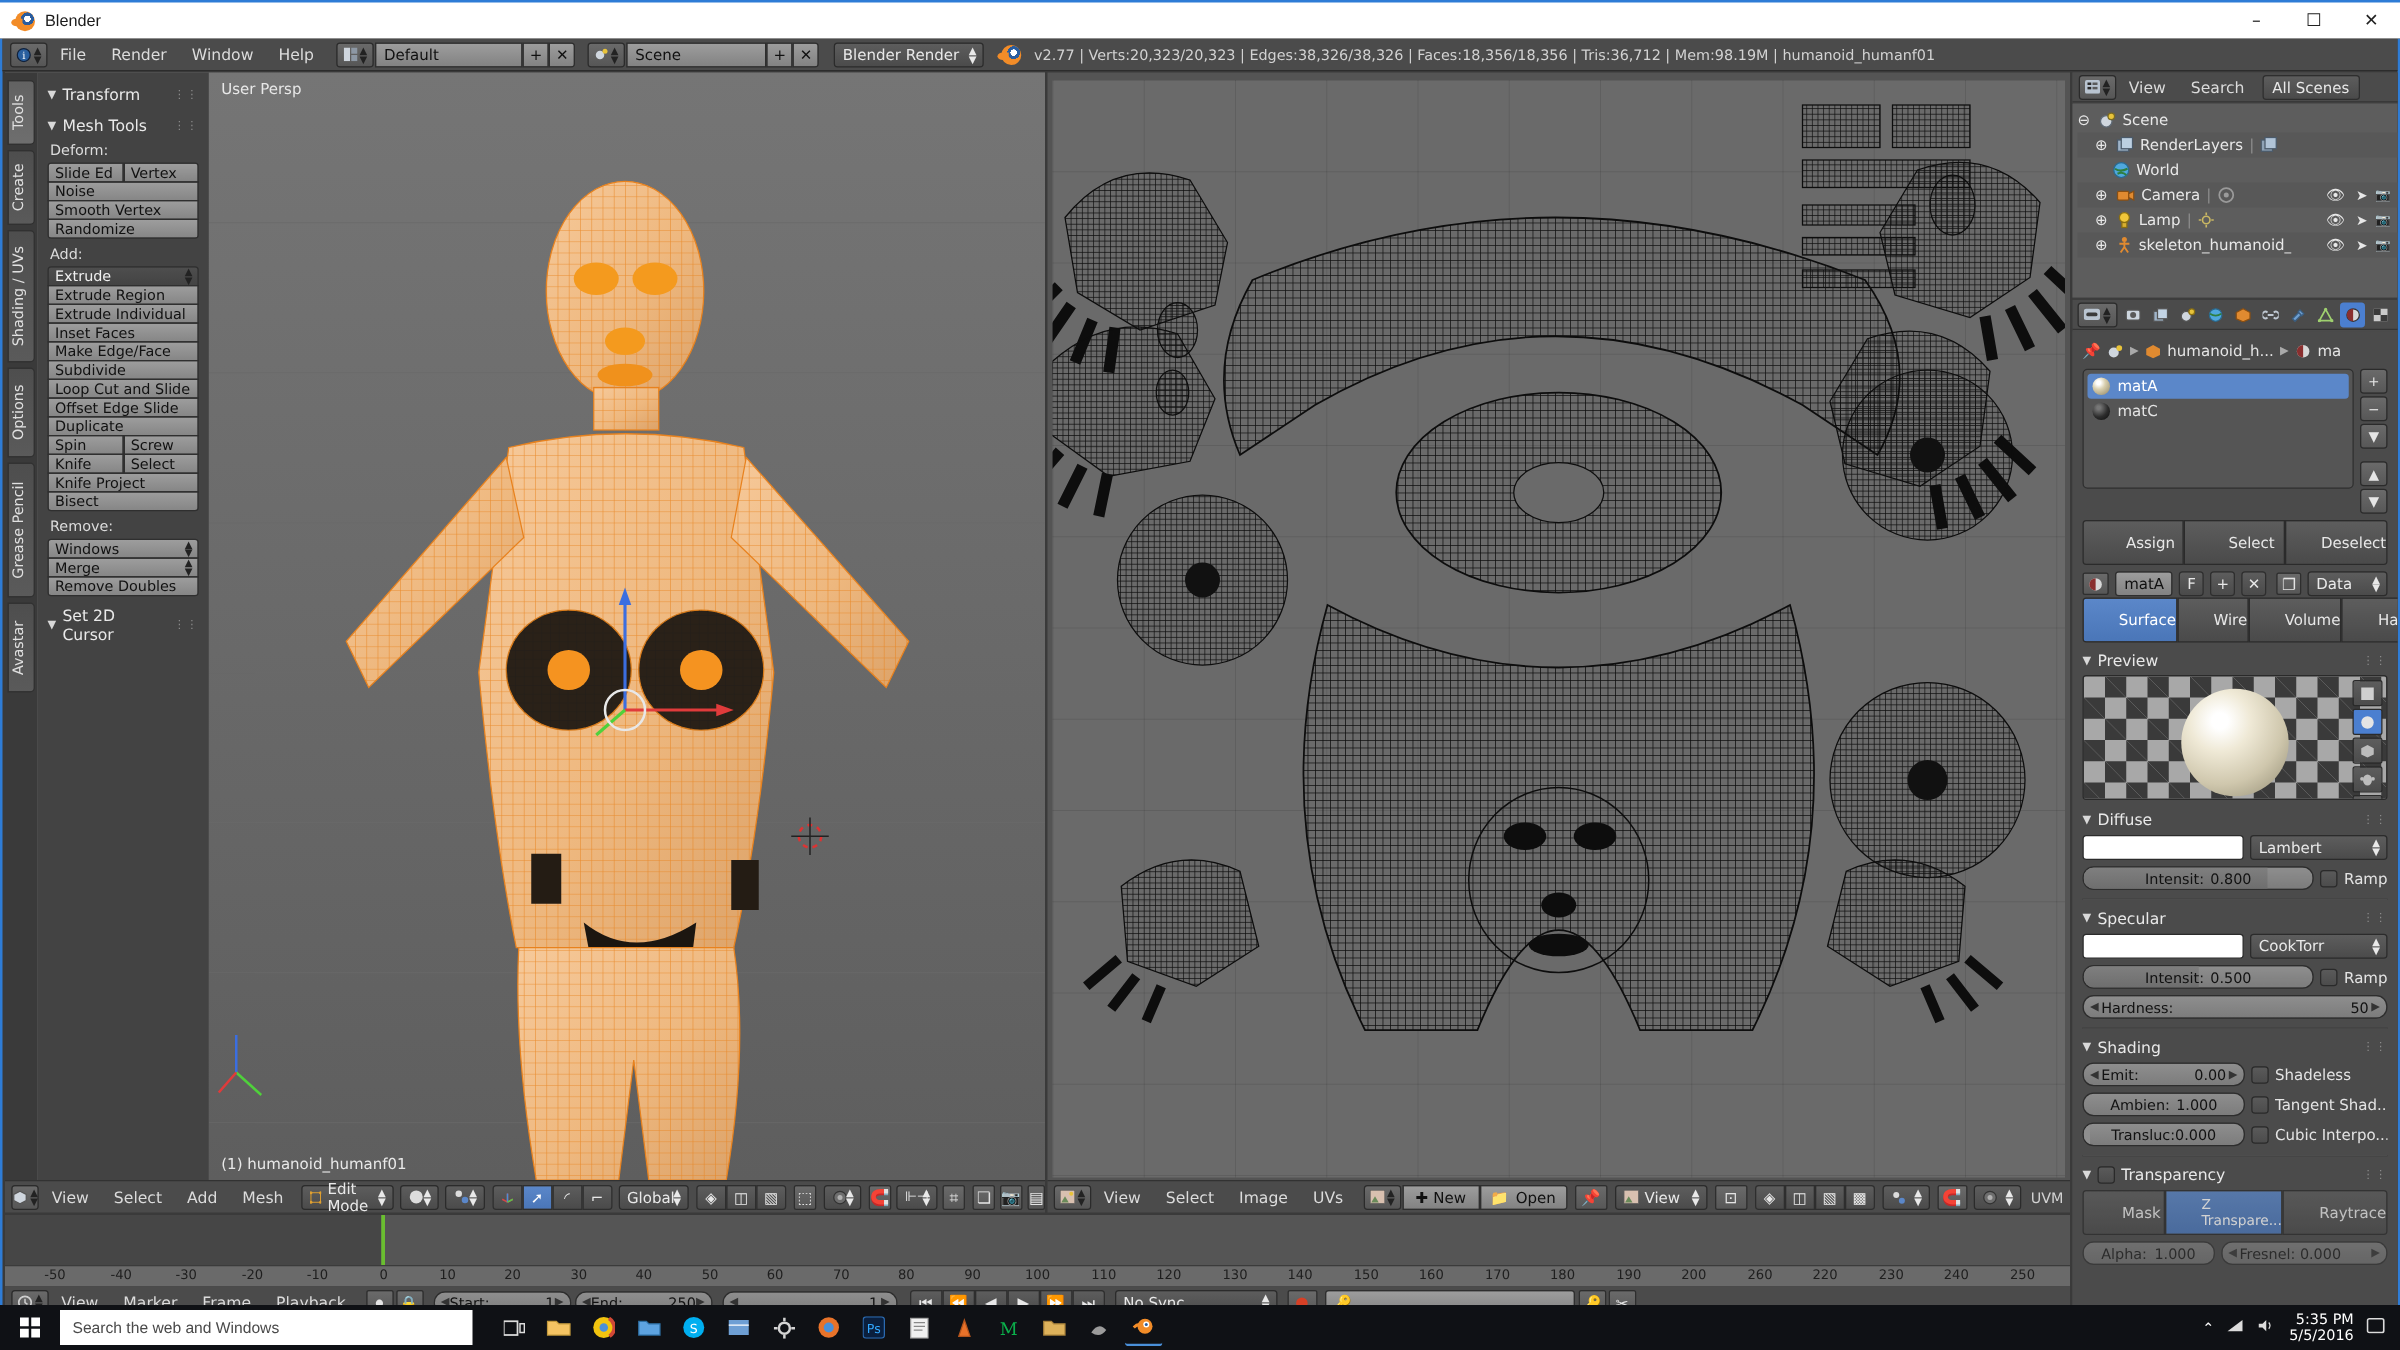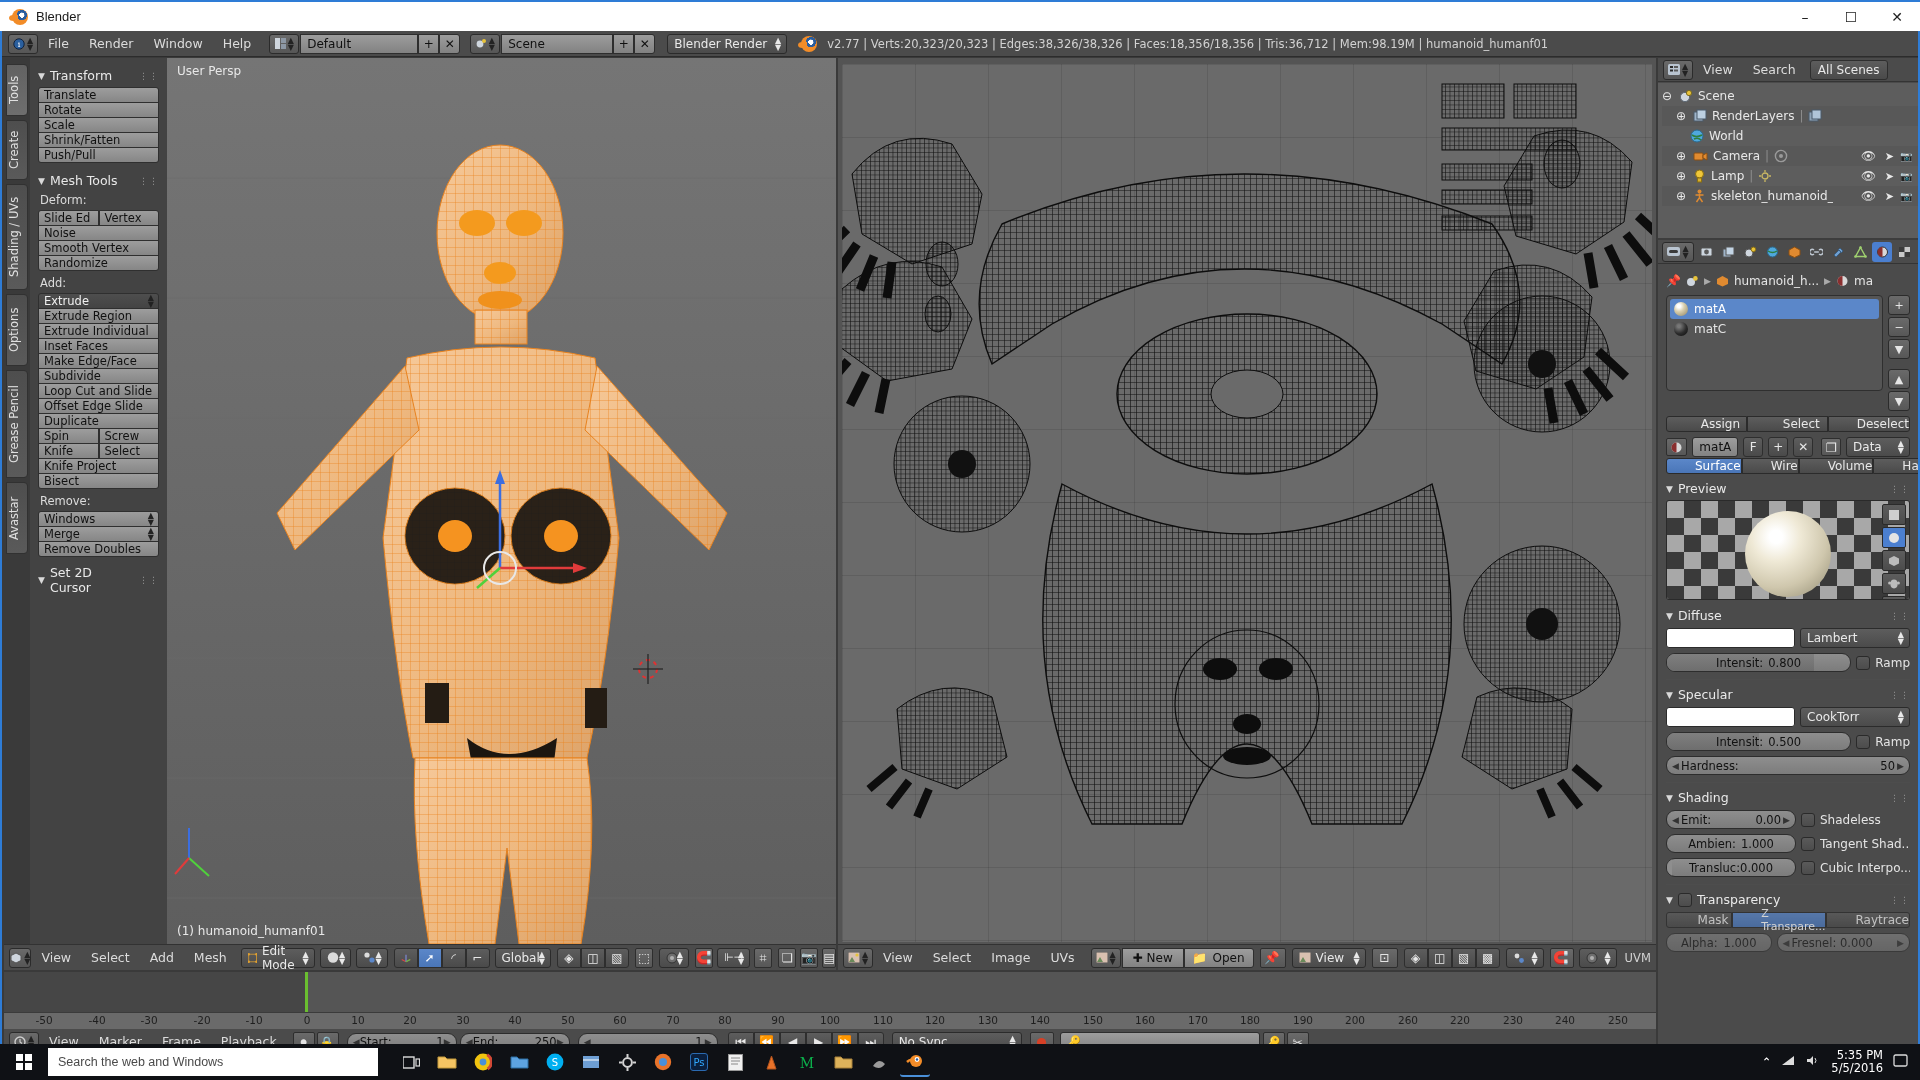"Translate" div { html: <div> <div>Translate</div> <div>Rotate</div> <div>Scale</div> <div>Shrink/Fatten</div> <div>Push/Pull</div> </div> -> none }
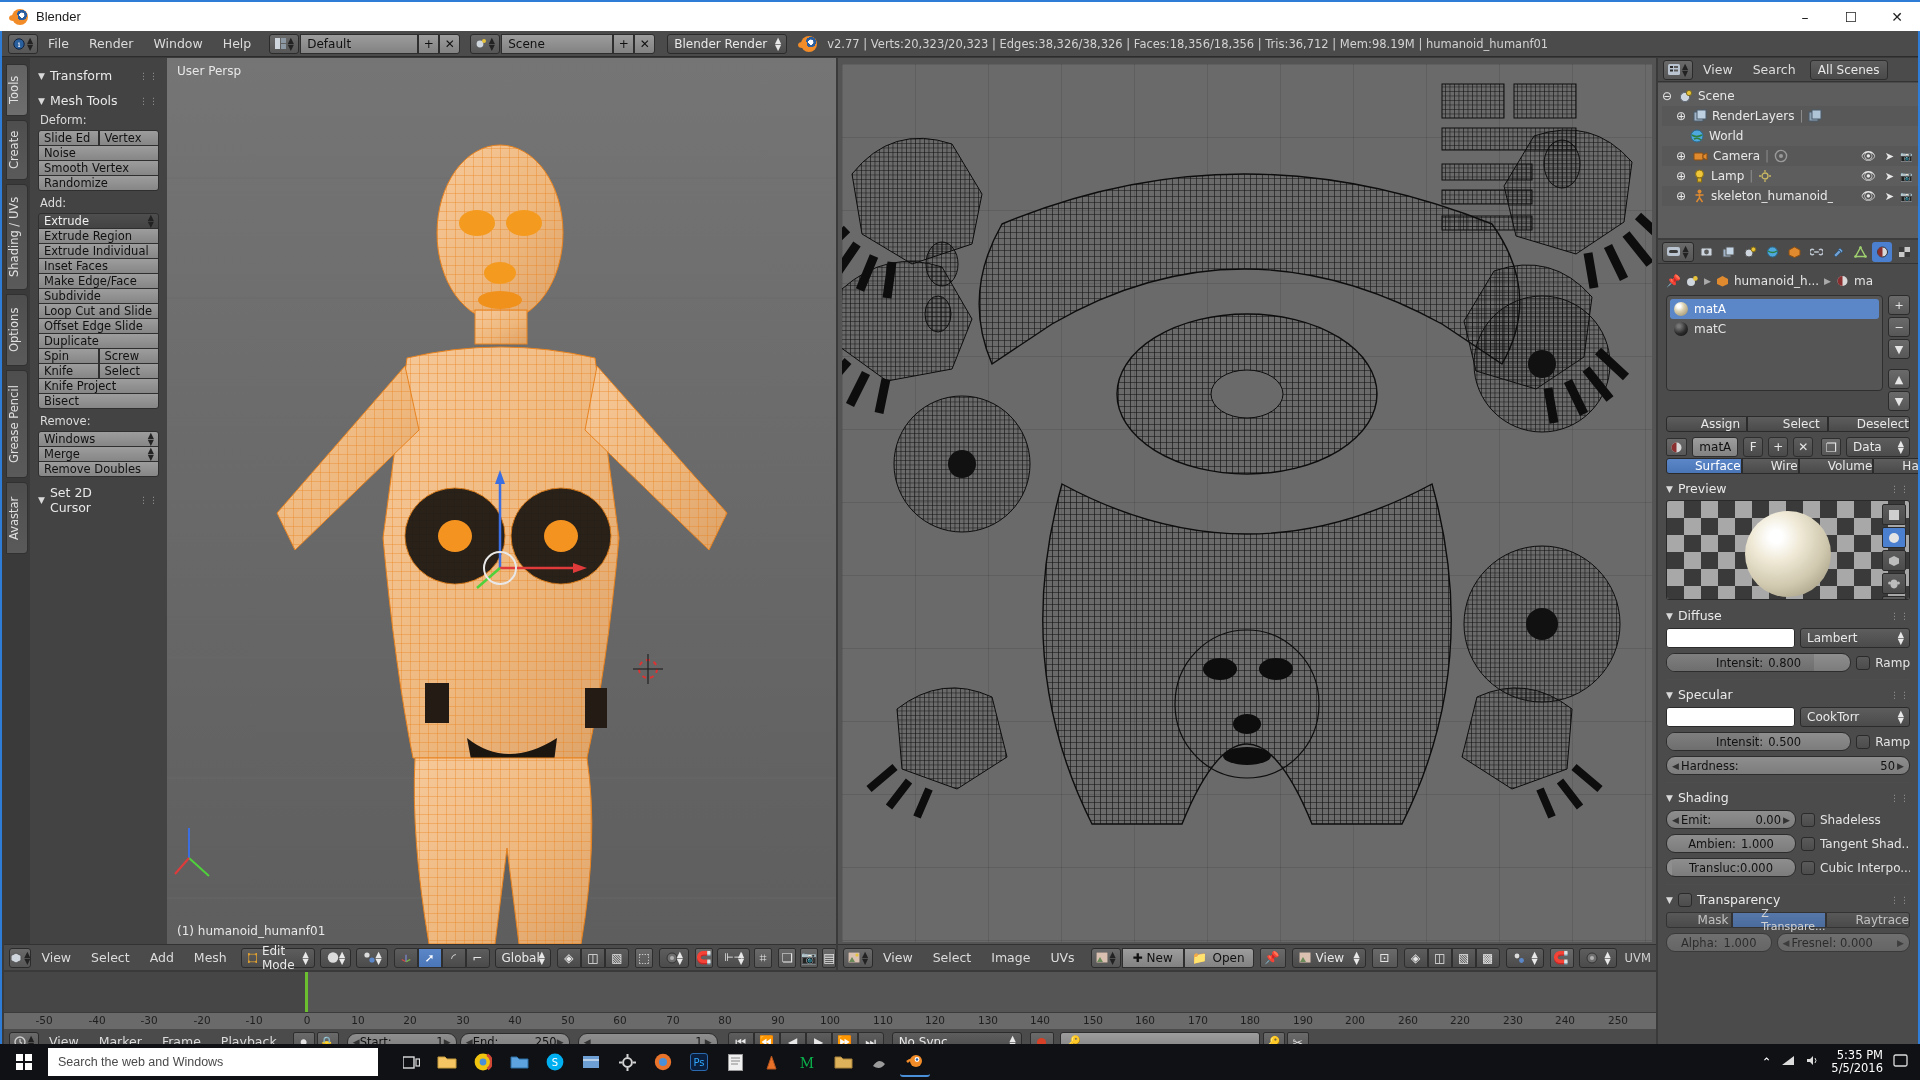"Assign" .seg div { height: 16px -> 36px }
